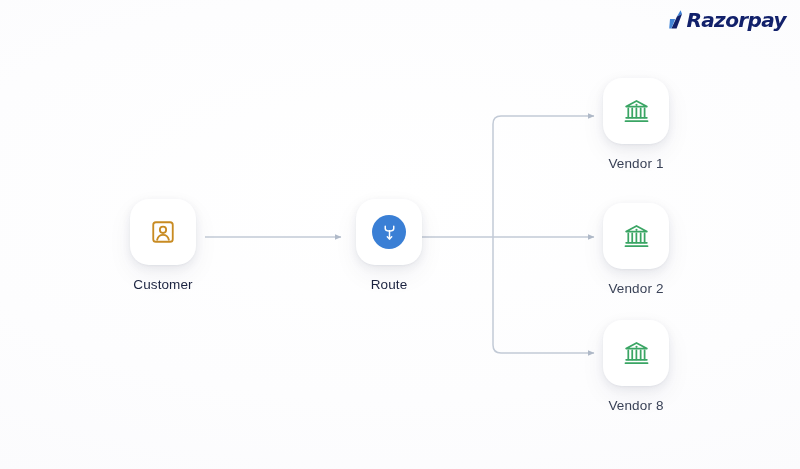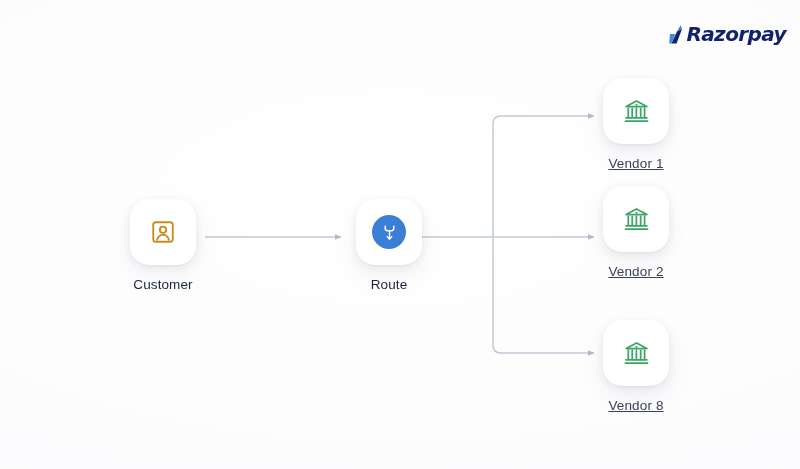"Razorpay" #brand { align-items: flex-end -> flex-start; top: 18px -> 10px }
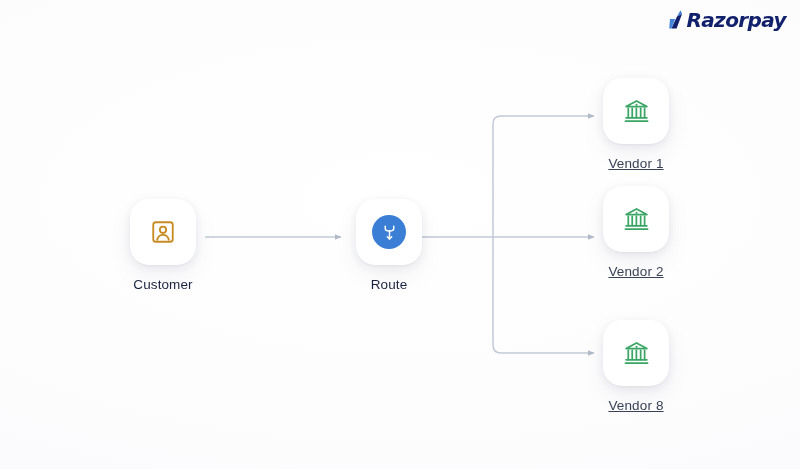"Vendor 1" .label.soft { text-decoration: underline -> none }
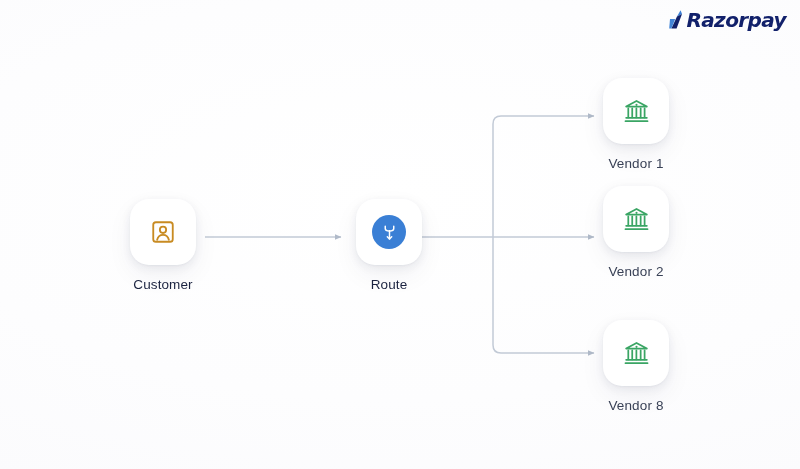"Vendor 2" #node-vendor-2 { top: 186px -> 203px }
